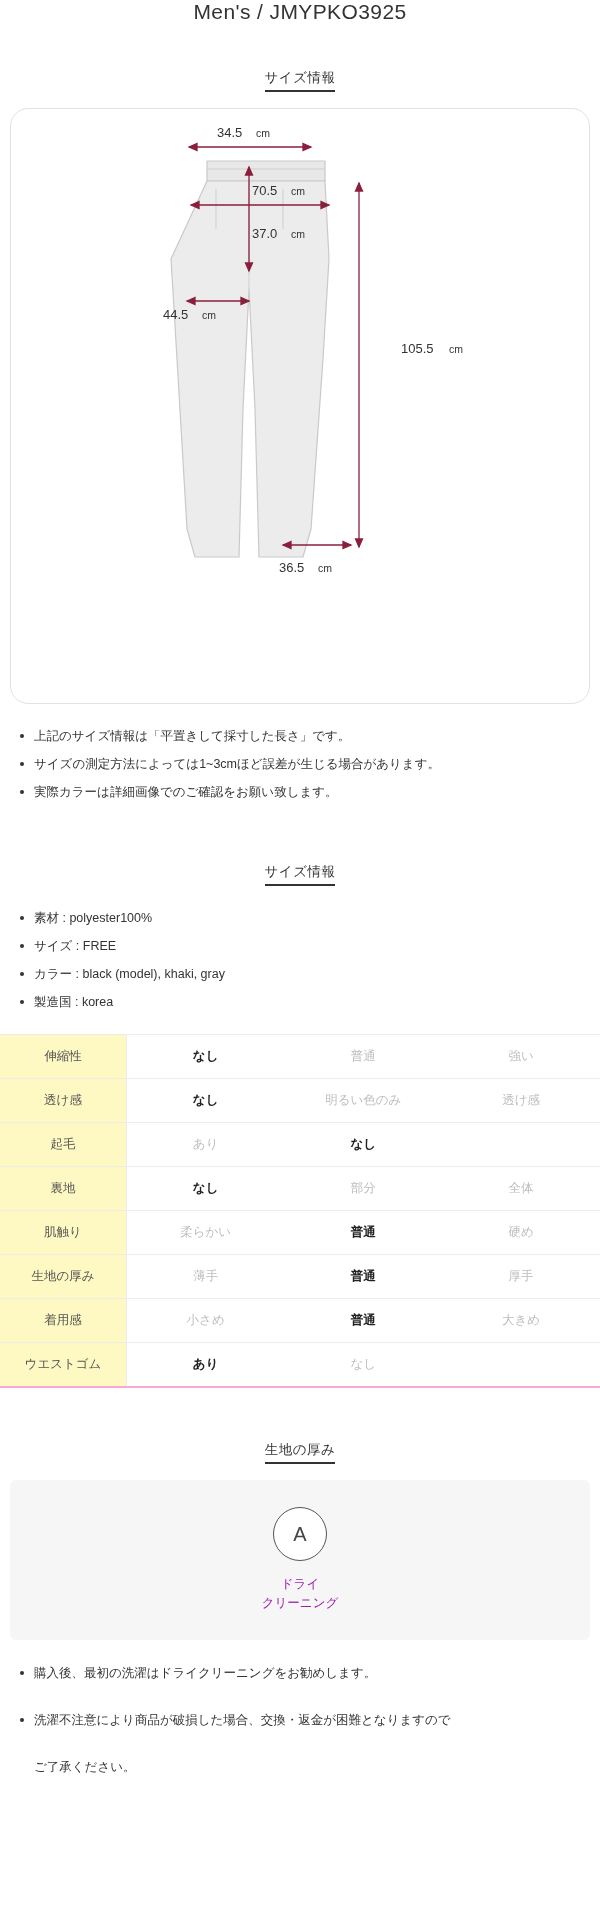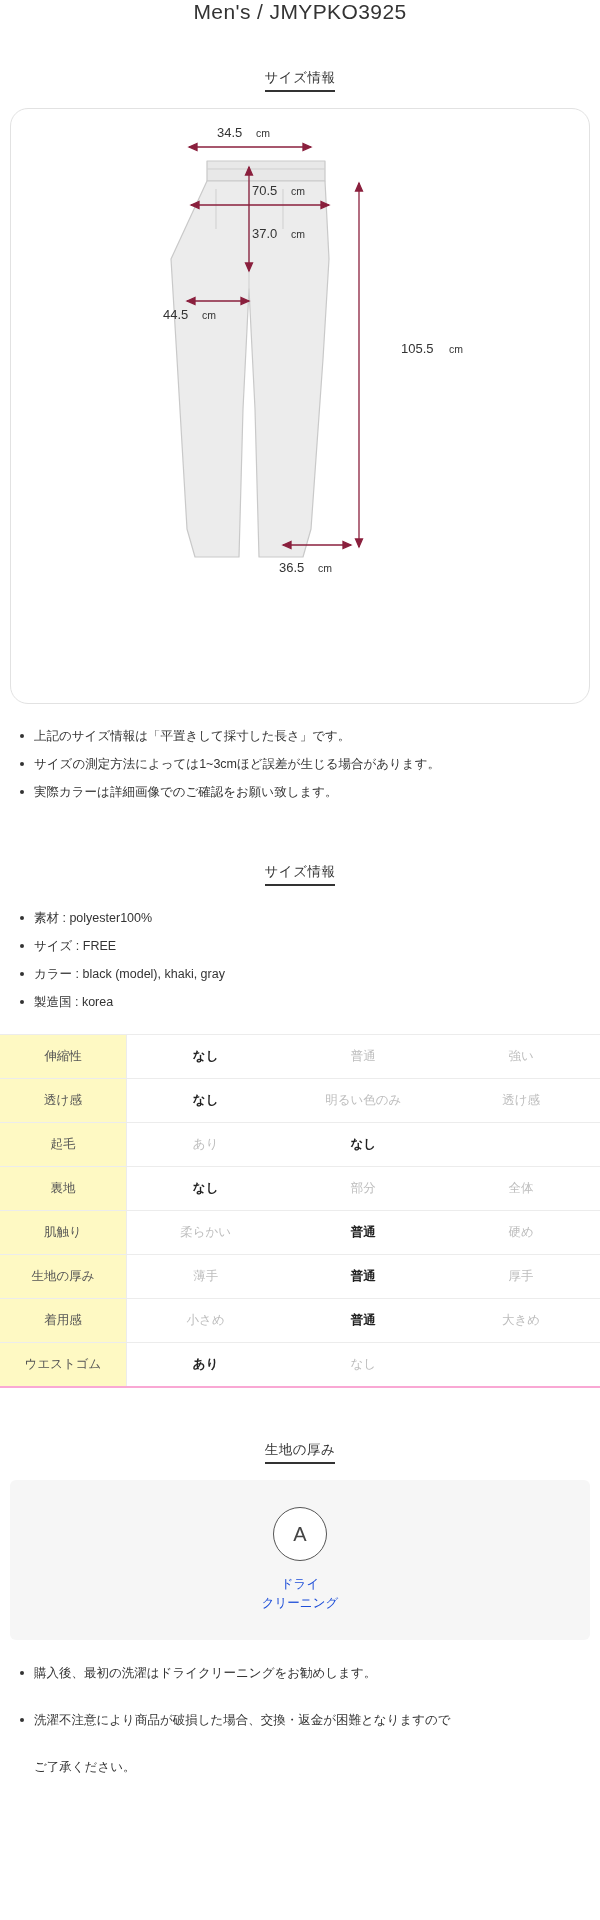"ドライ" .care-label { color: #1d4ed8 -> #a21caf }
